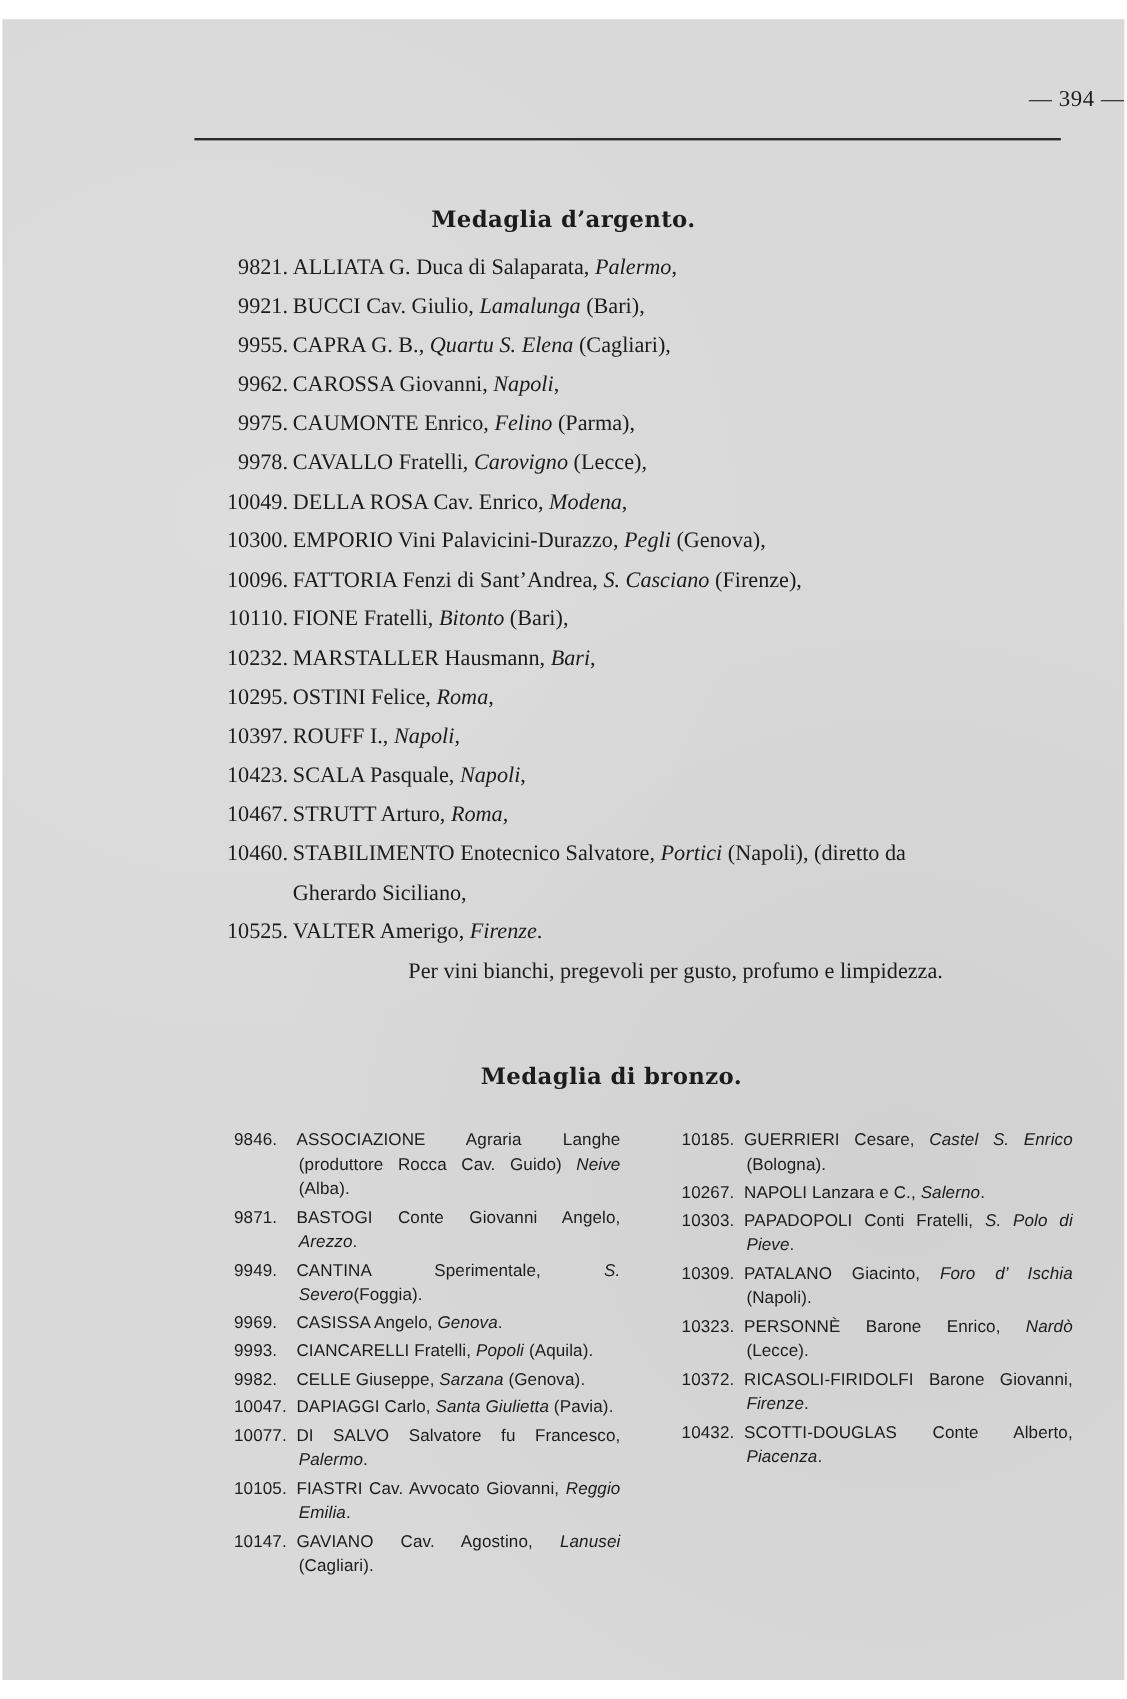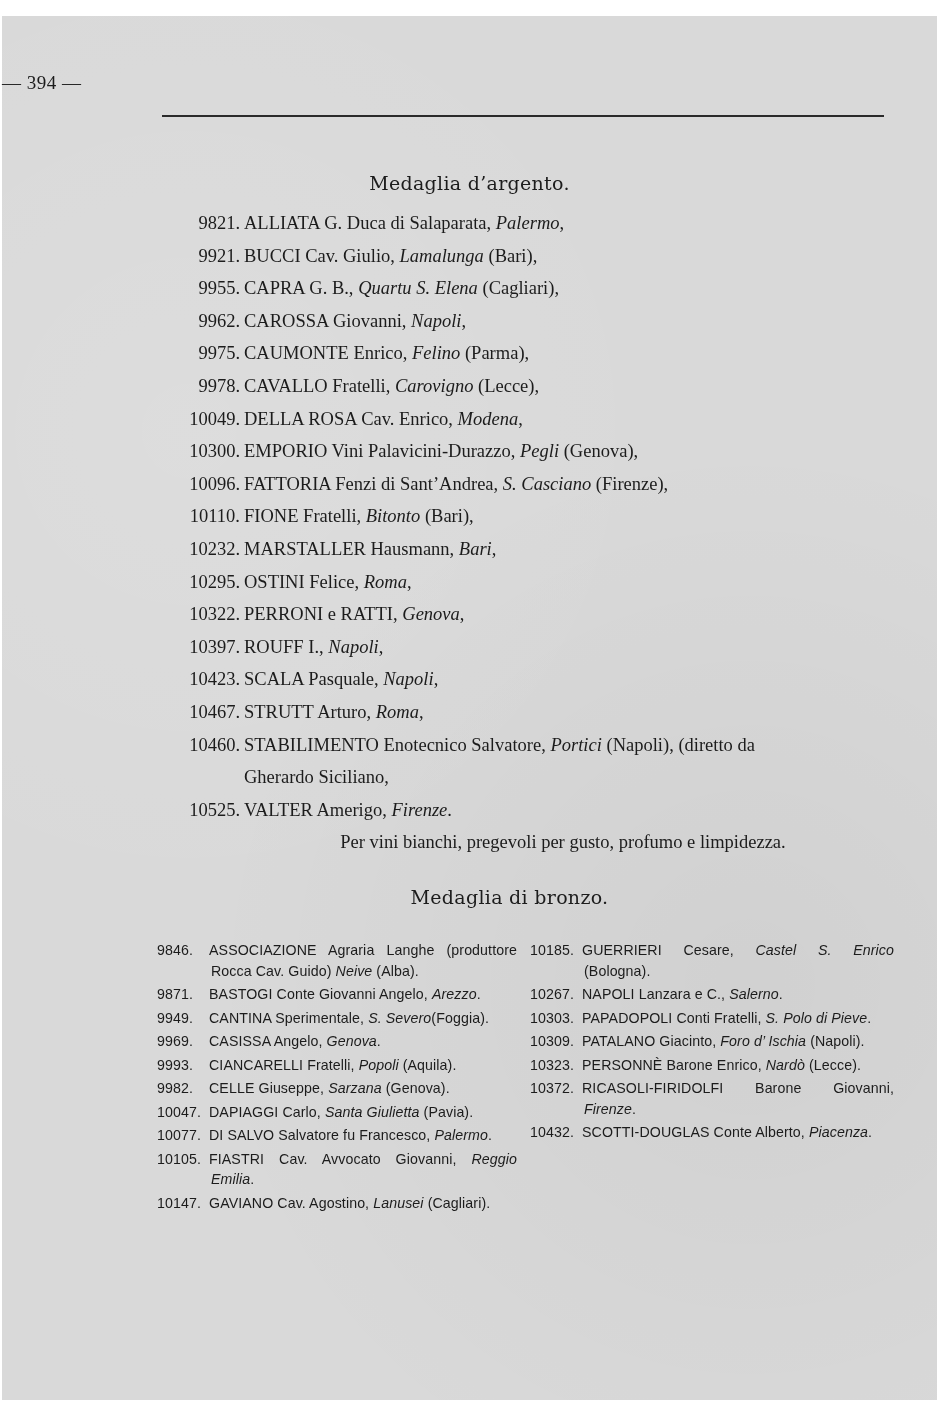"— 394 —" .page-number { text-align: left -> right }
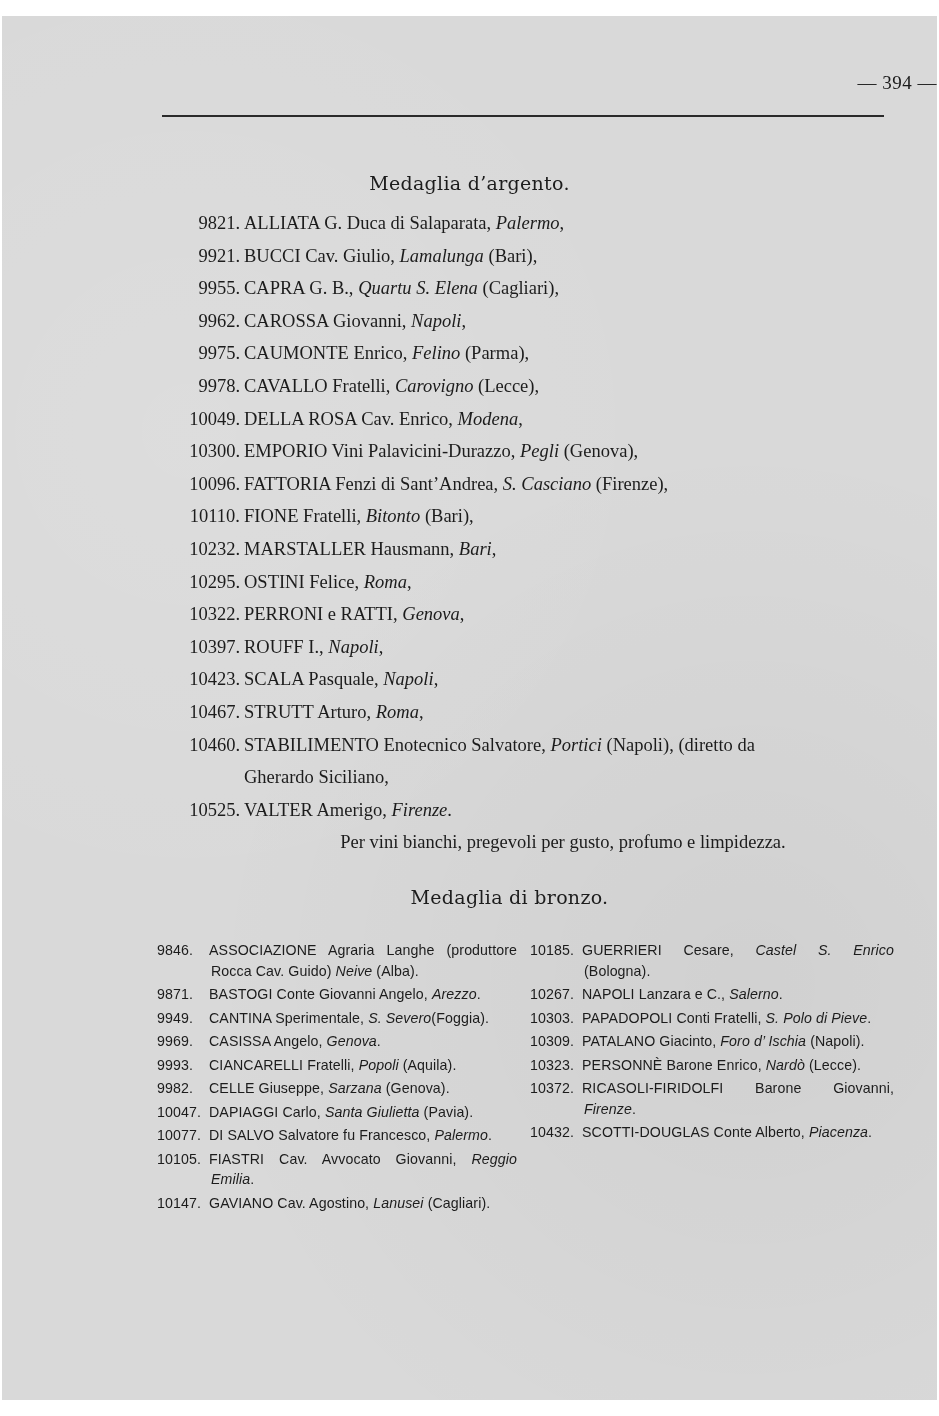"Medaglia d’argento." .section-title { font-weight: normal -> bold }
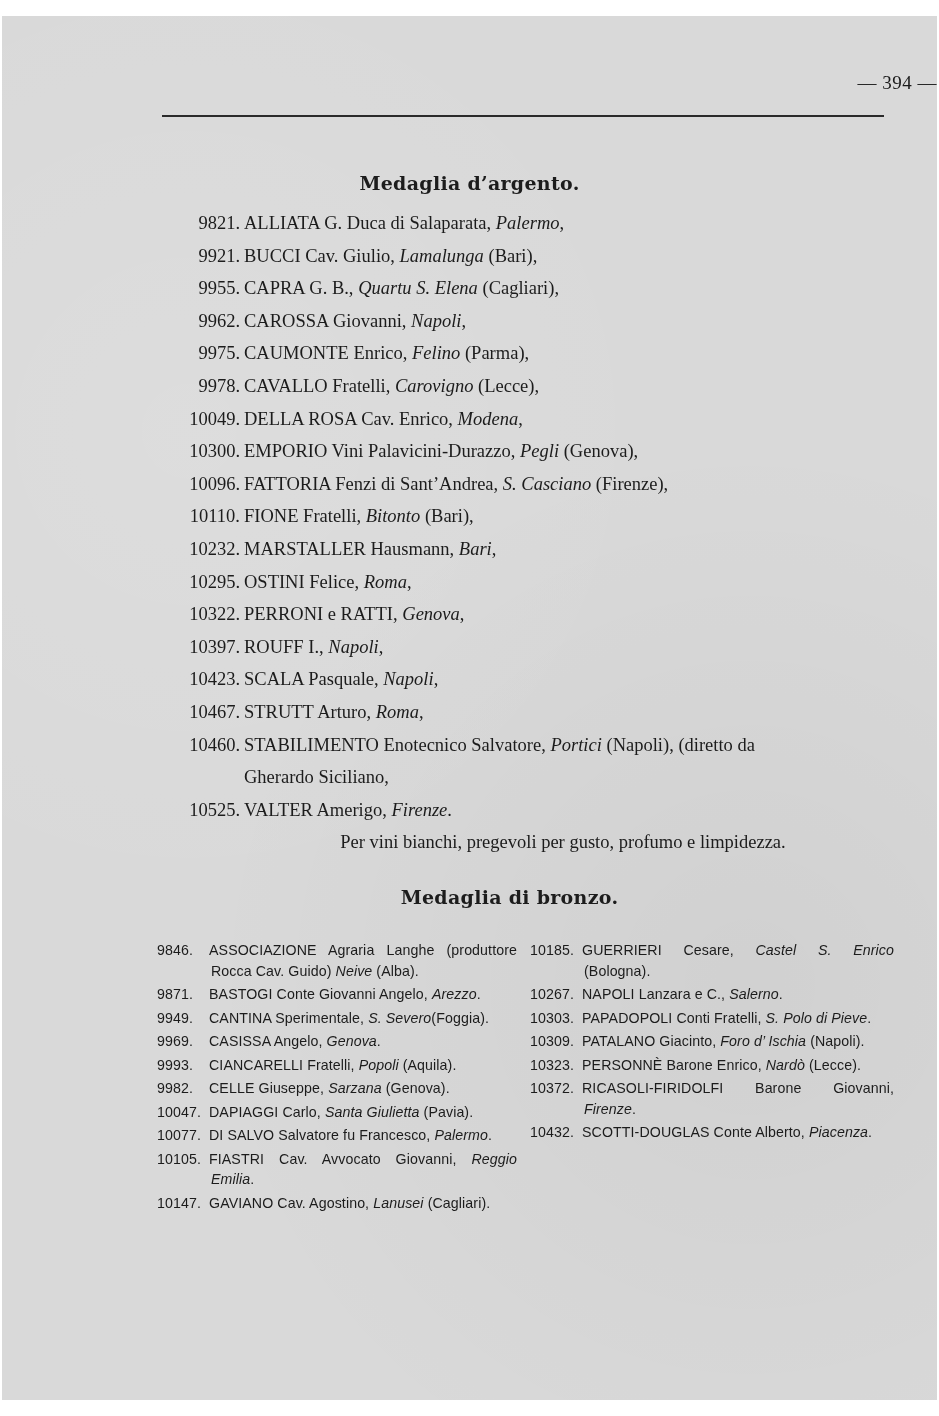"10322." div.entry { html: <div><span>10322.</span><span>PERRONI e RATTI,</span> <span>Genova</span><span>,</span></div> -> none }
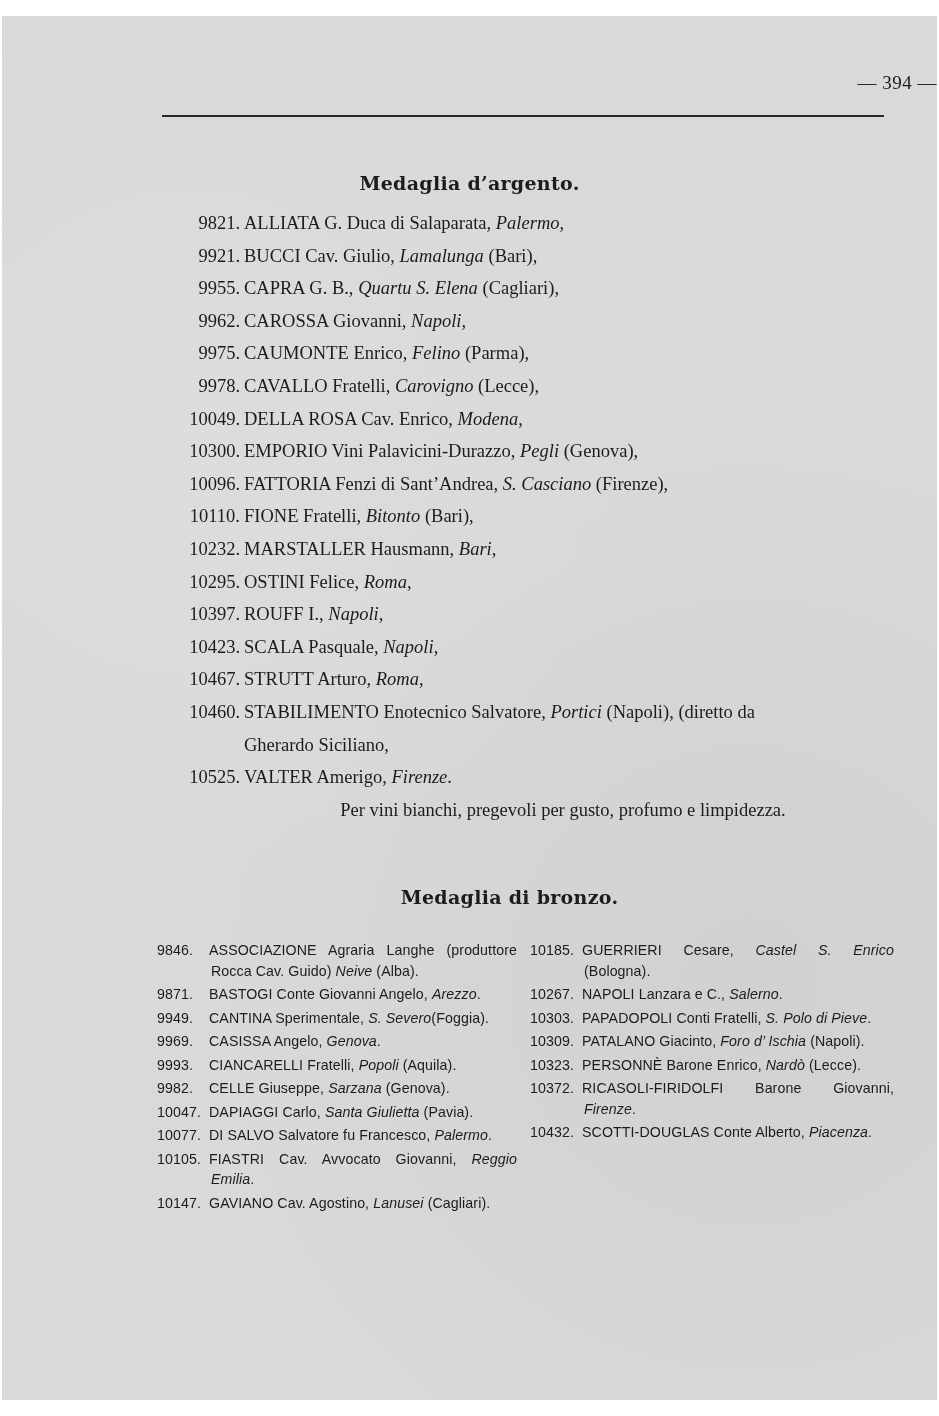"9846. ASSOCIAZIONE Agraria Langhe" .col .entry { margin-left: none -> 38px }
